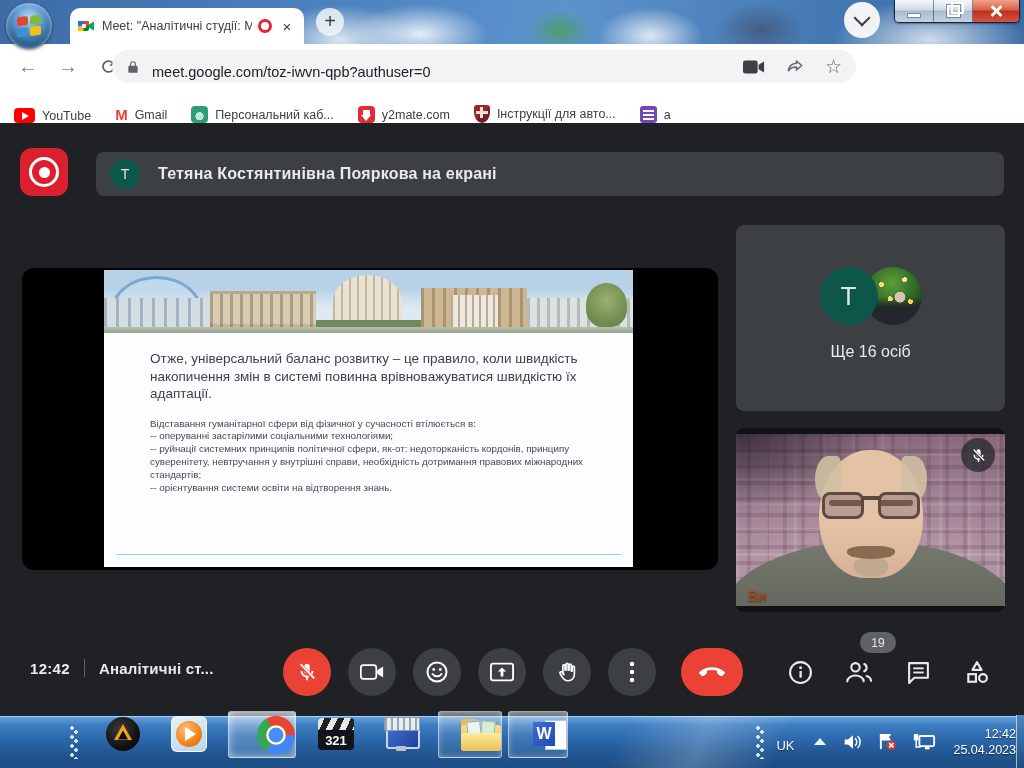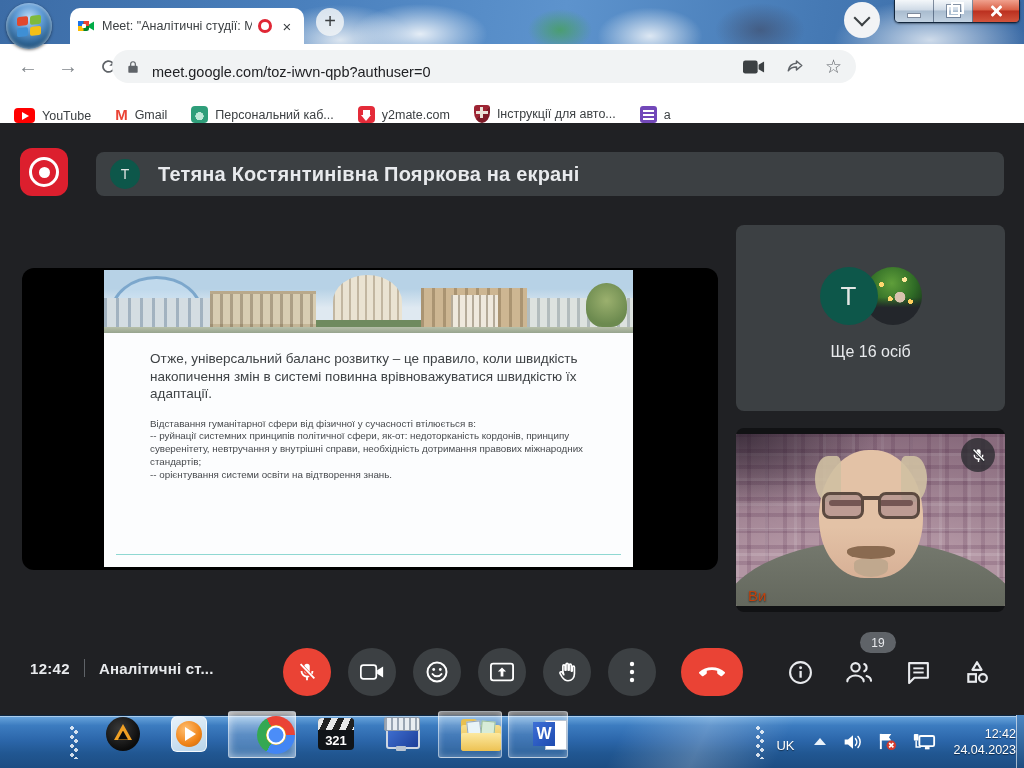"Тетяна Костянтинівна Пояркова на екрані" .banner-text { font-size: 20px -> 16px }
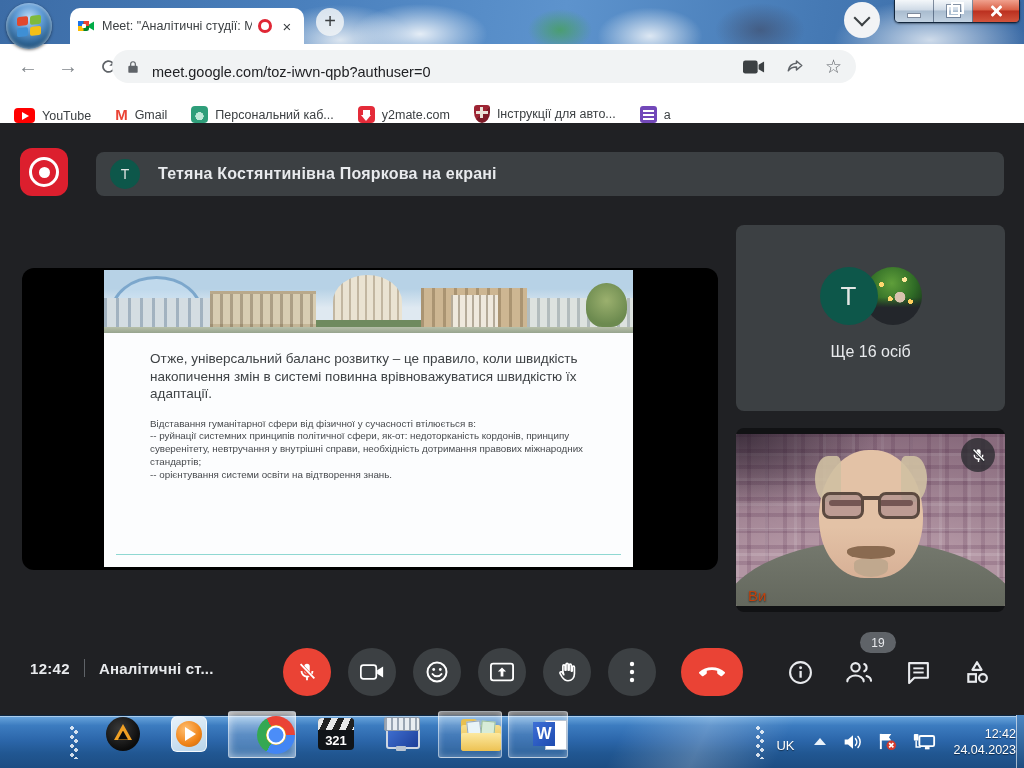"-- оперуванні застарілими соціальними" p { html: none -> <p>-- оперуванні застарілими соціальними технологіями;</p> }
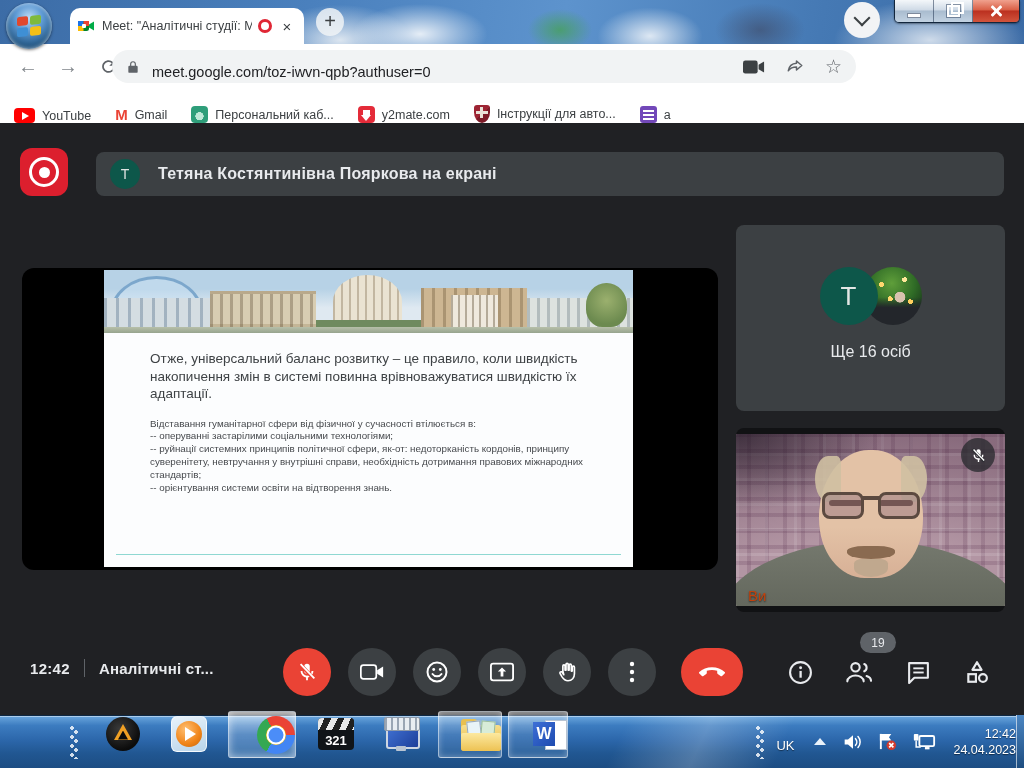"24.04.2023" div { text: 24.04.2023 -> 25.04.2023 }
